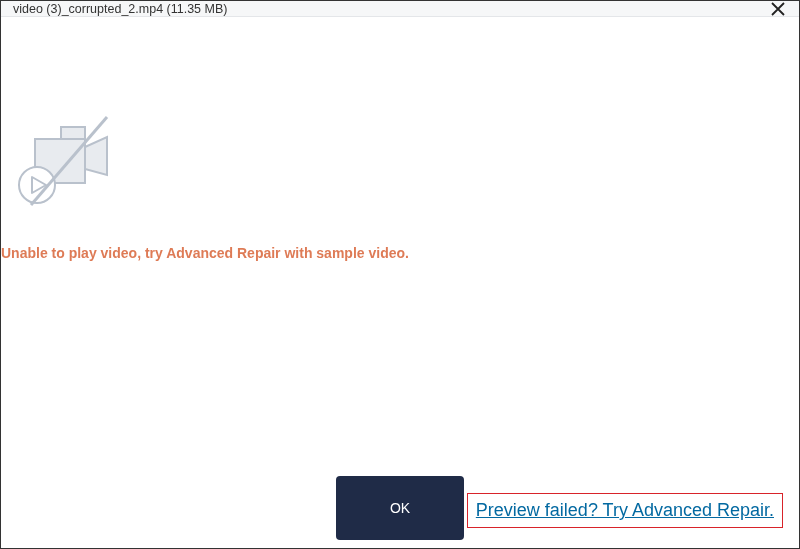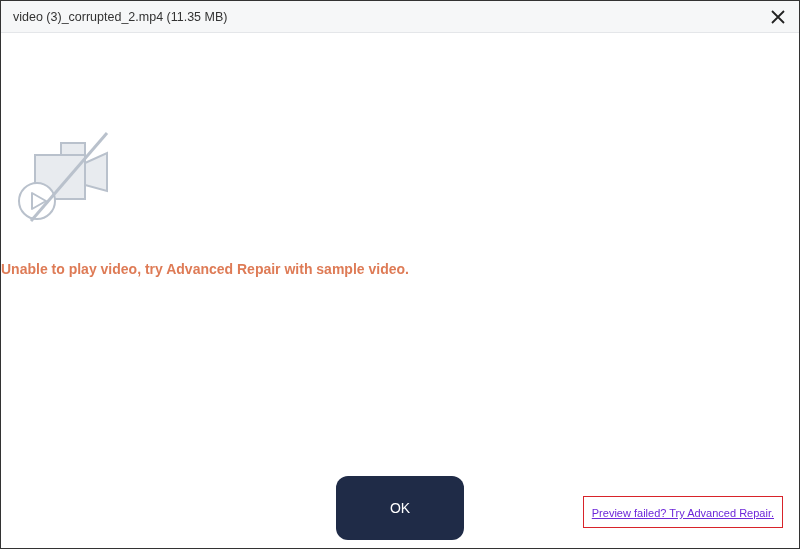"video (3)_corrupted_2.mp4 (11.35 MB)" .titlebar { height: 32px -> 16px }
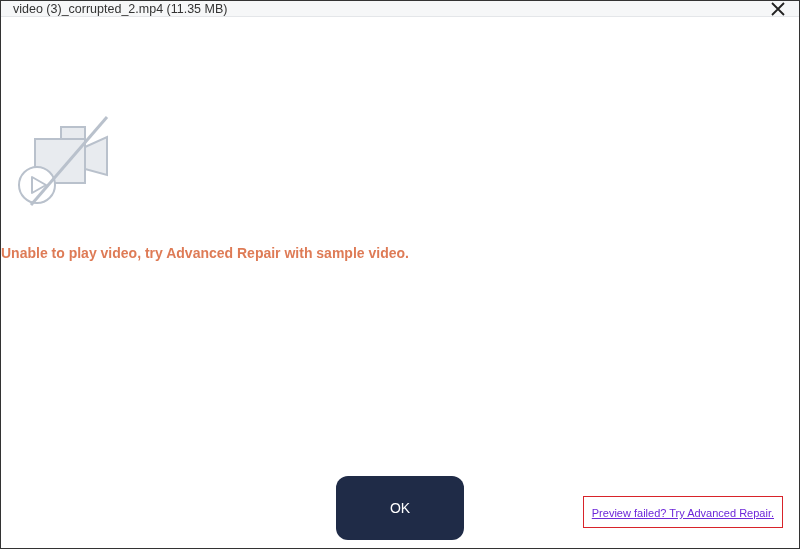"OK" .ok-btn { border-radius: 12px -> 4px }
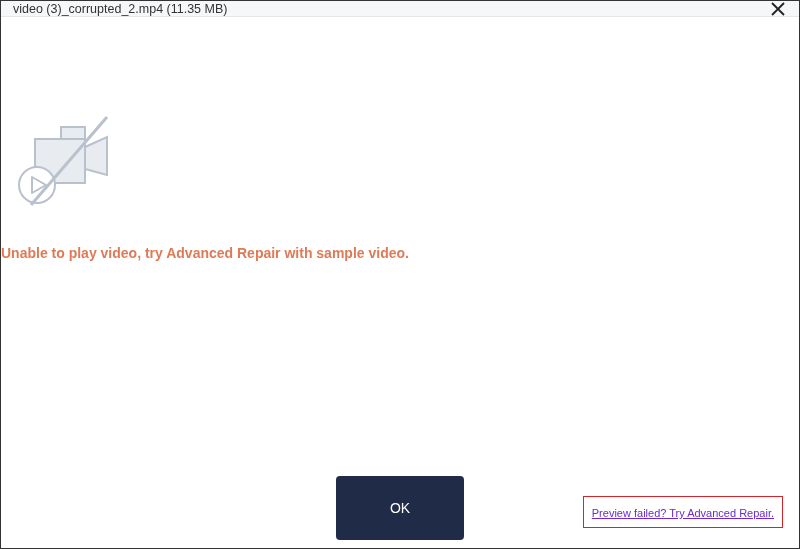"Preview failed? Try Advanced Repair." .link-box a { color: #6d28d9 -> #0369a1; font-size: 11px -> 18px }
